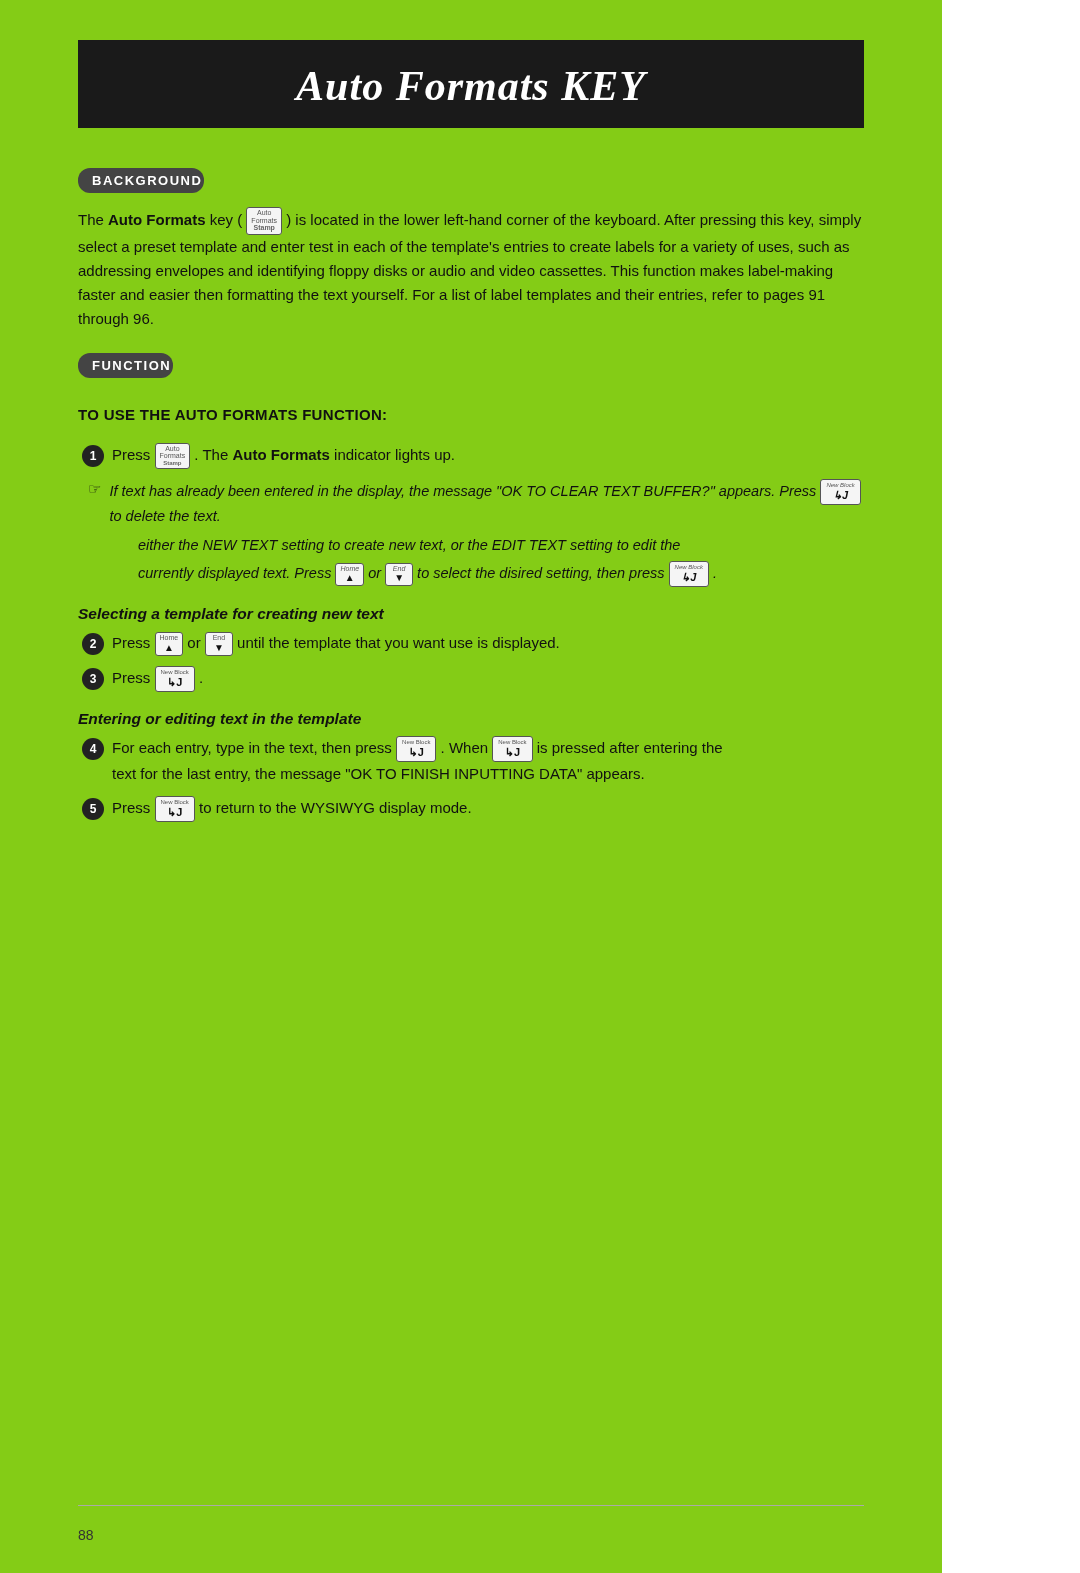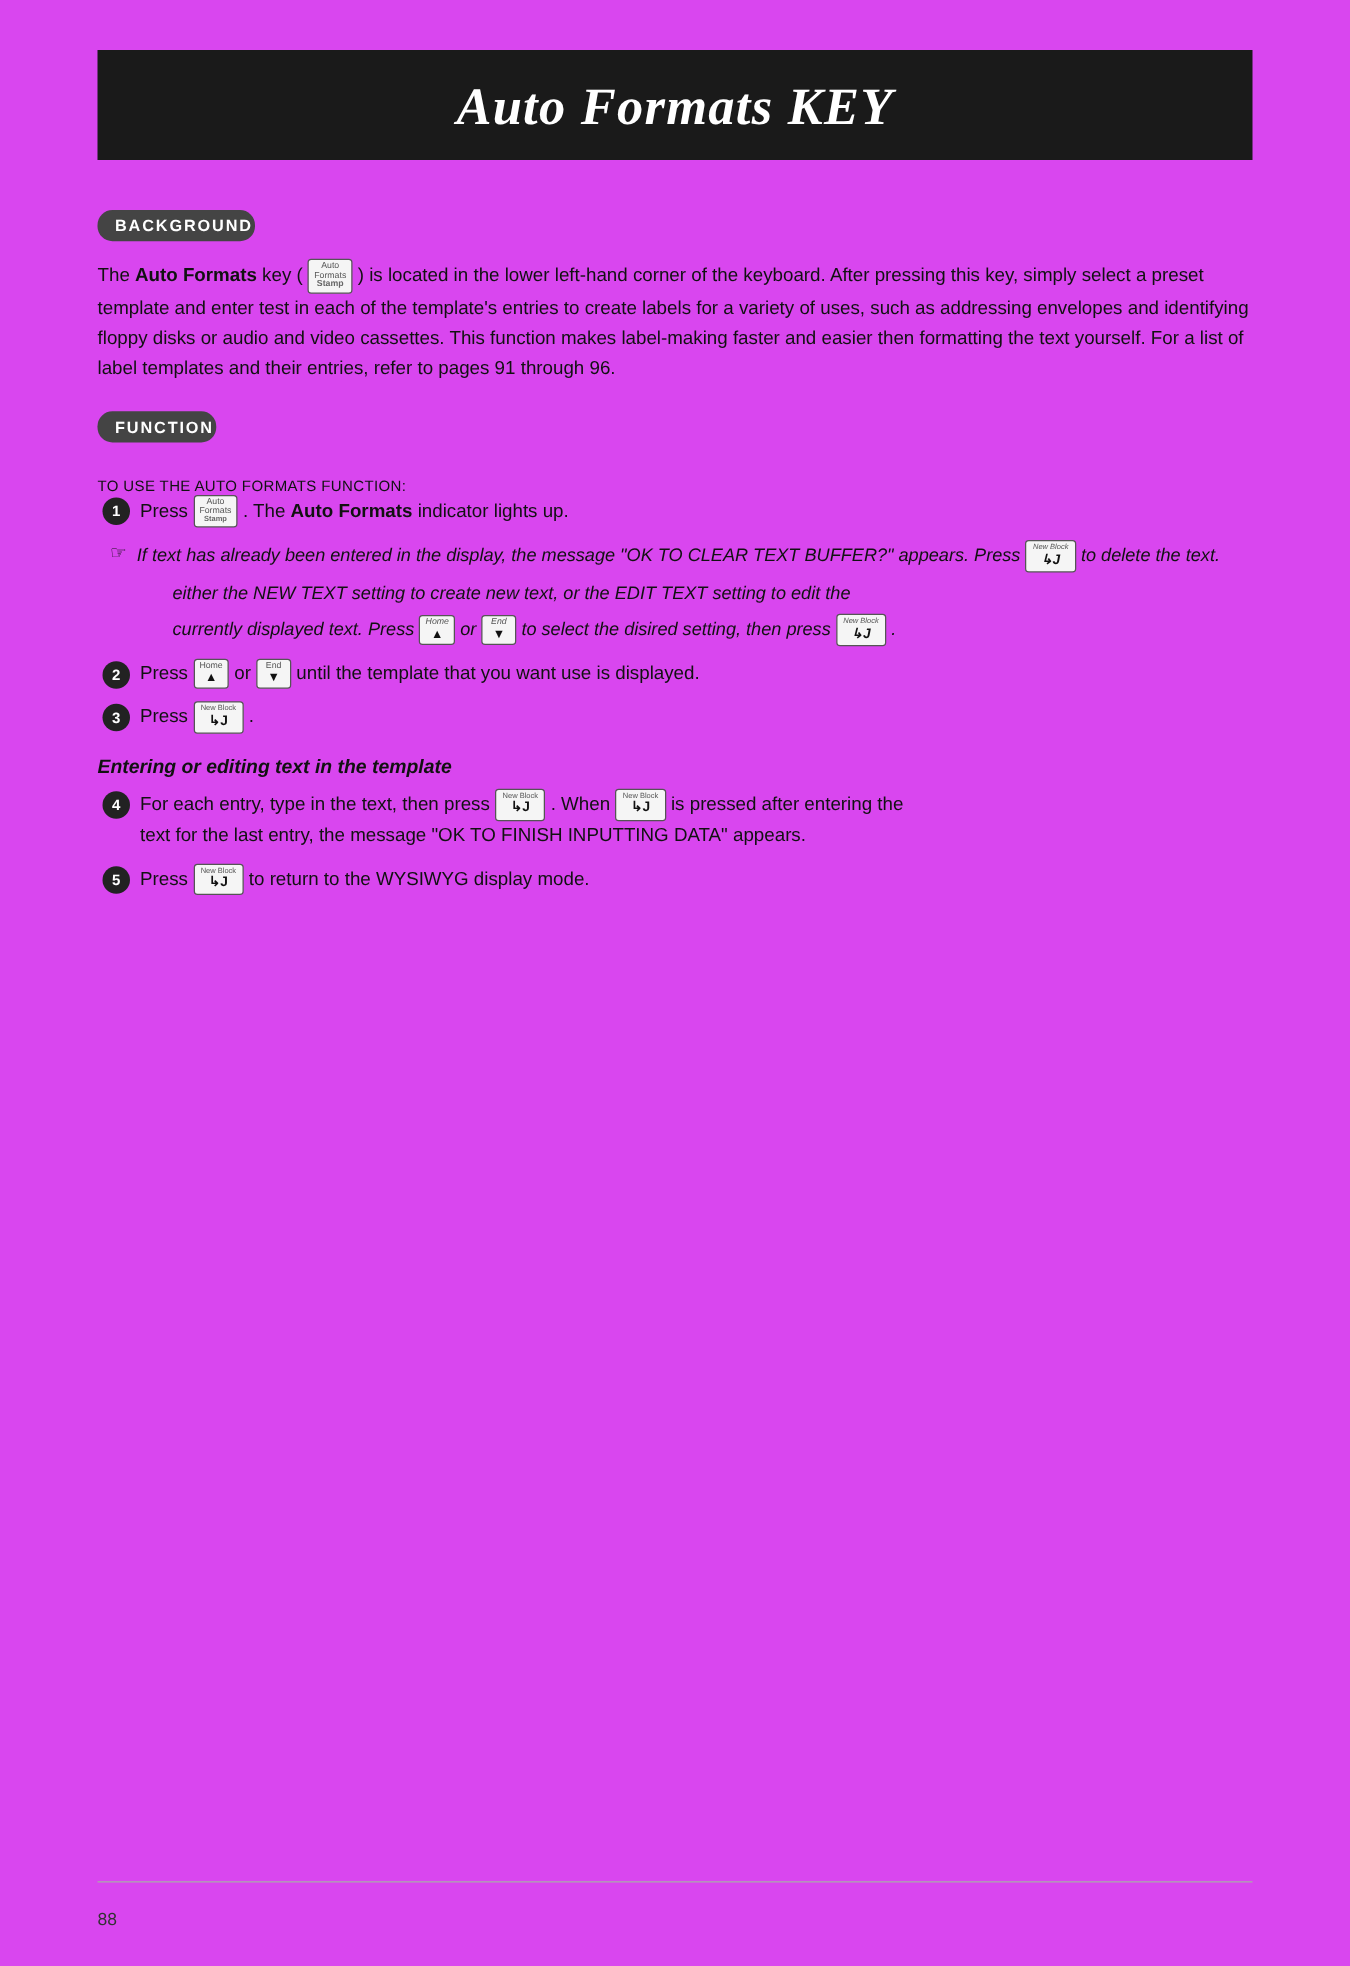"Auto Formats KEY" .page { background: #d946ef -> #84cc16; width: 1080px -> 942px }
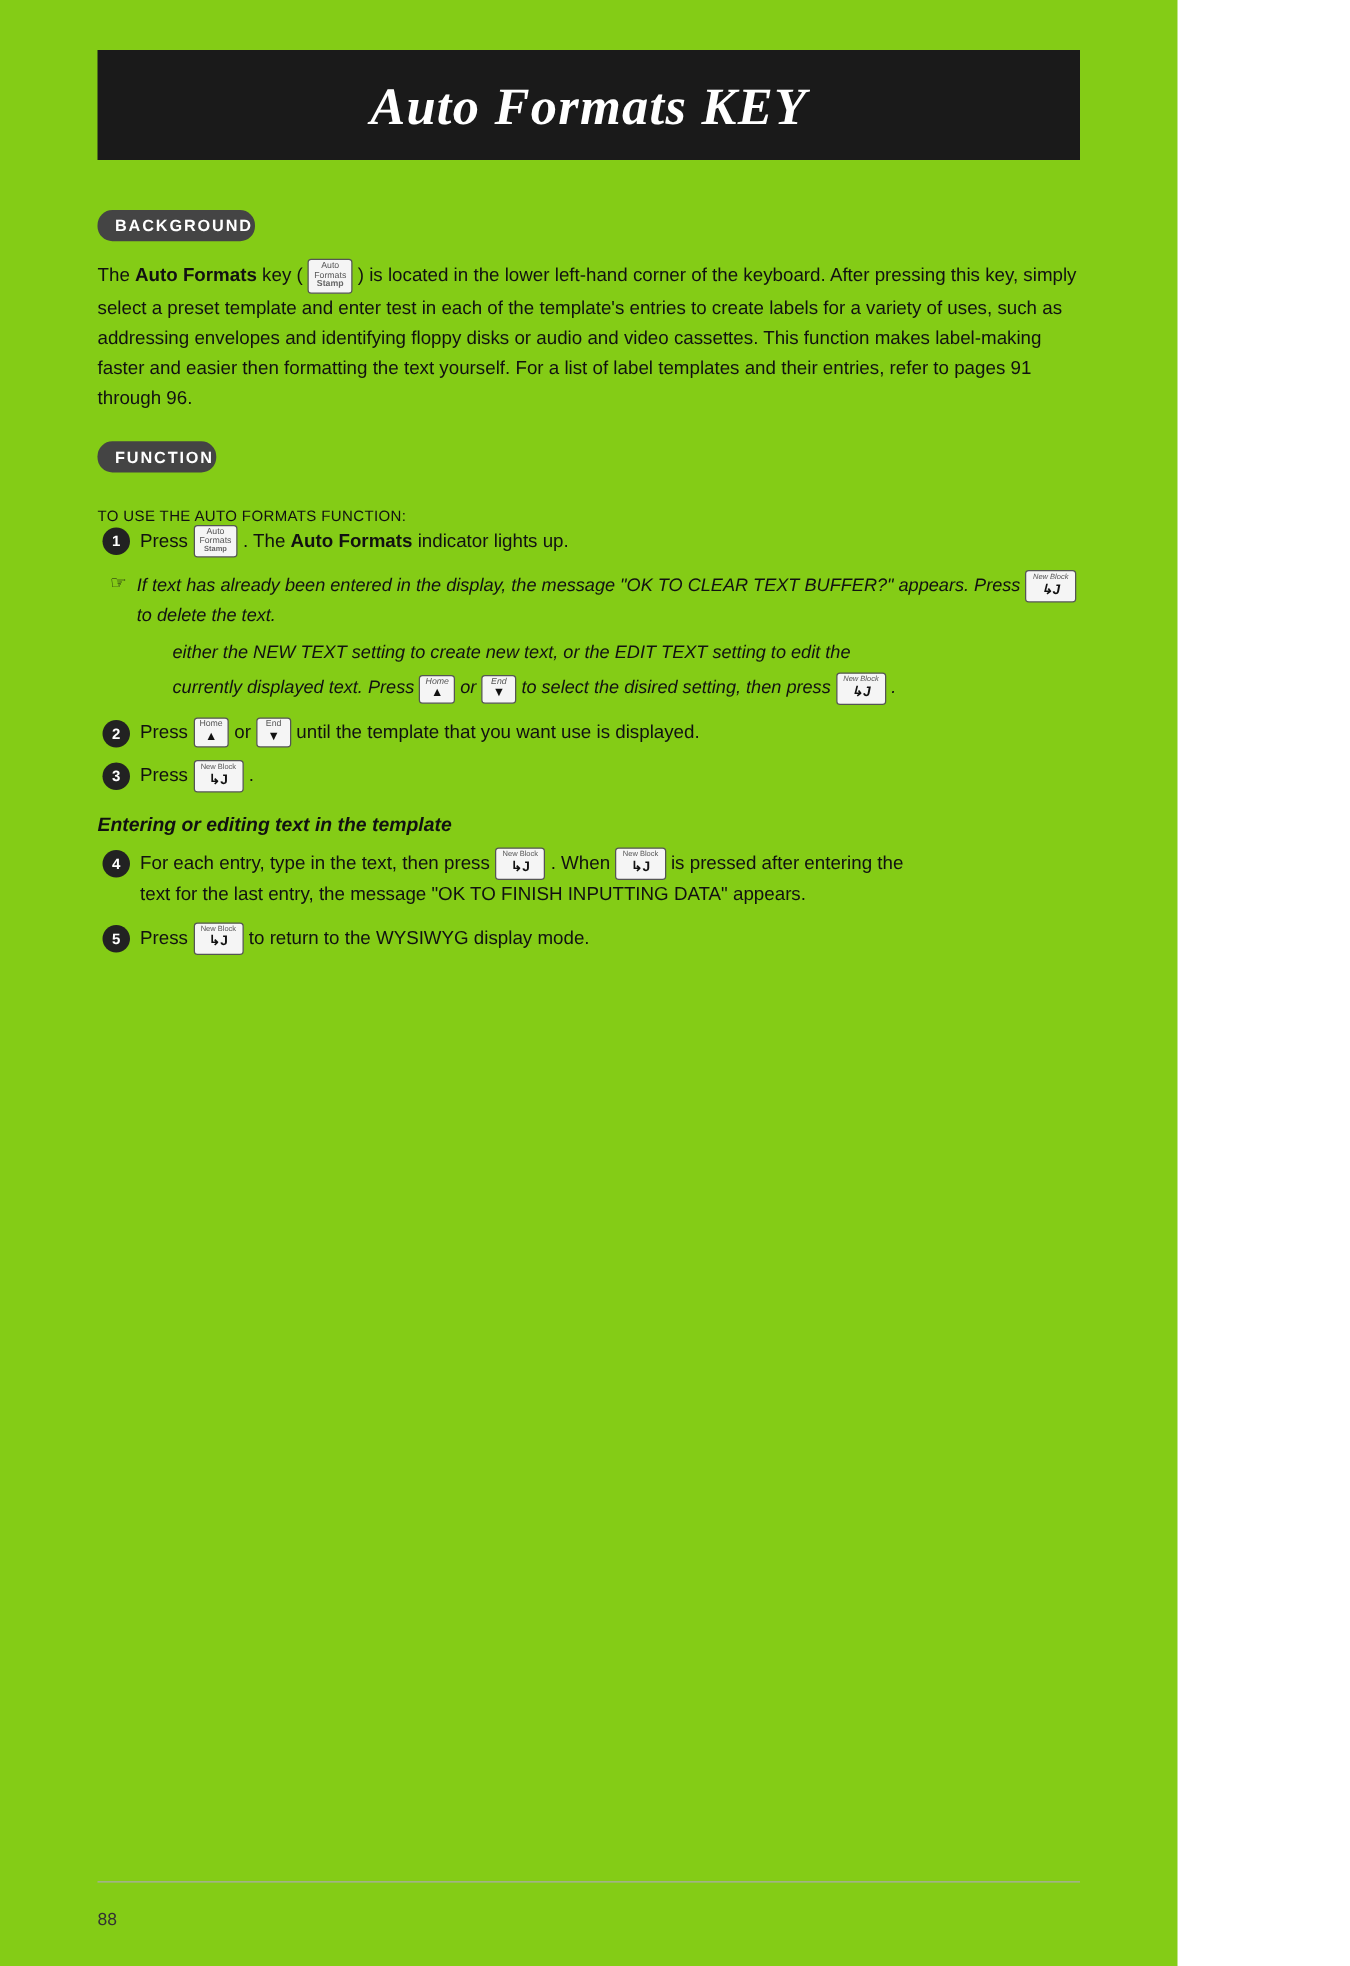"TO USE THE AUTO FORMATS" .sub-heading { font-size: 12px -> 15px; font-weight: normal -> bold; margin-bottom: 0 -> 20px }
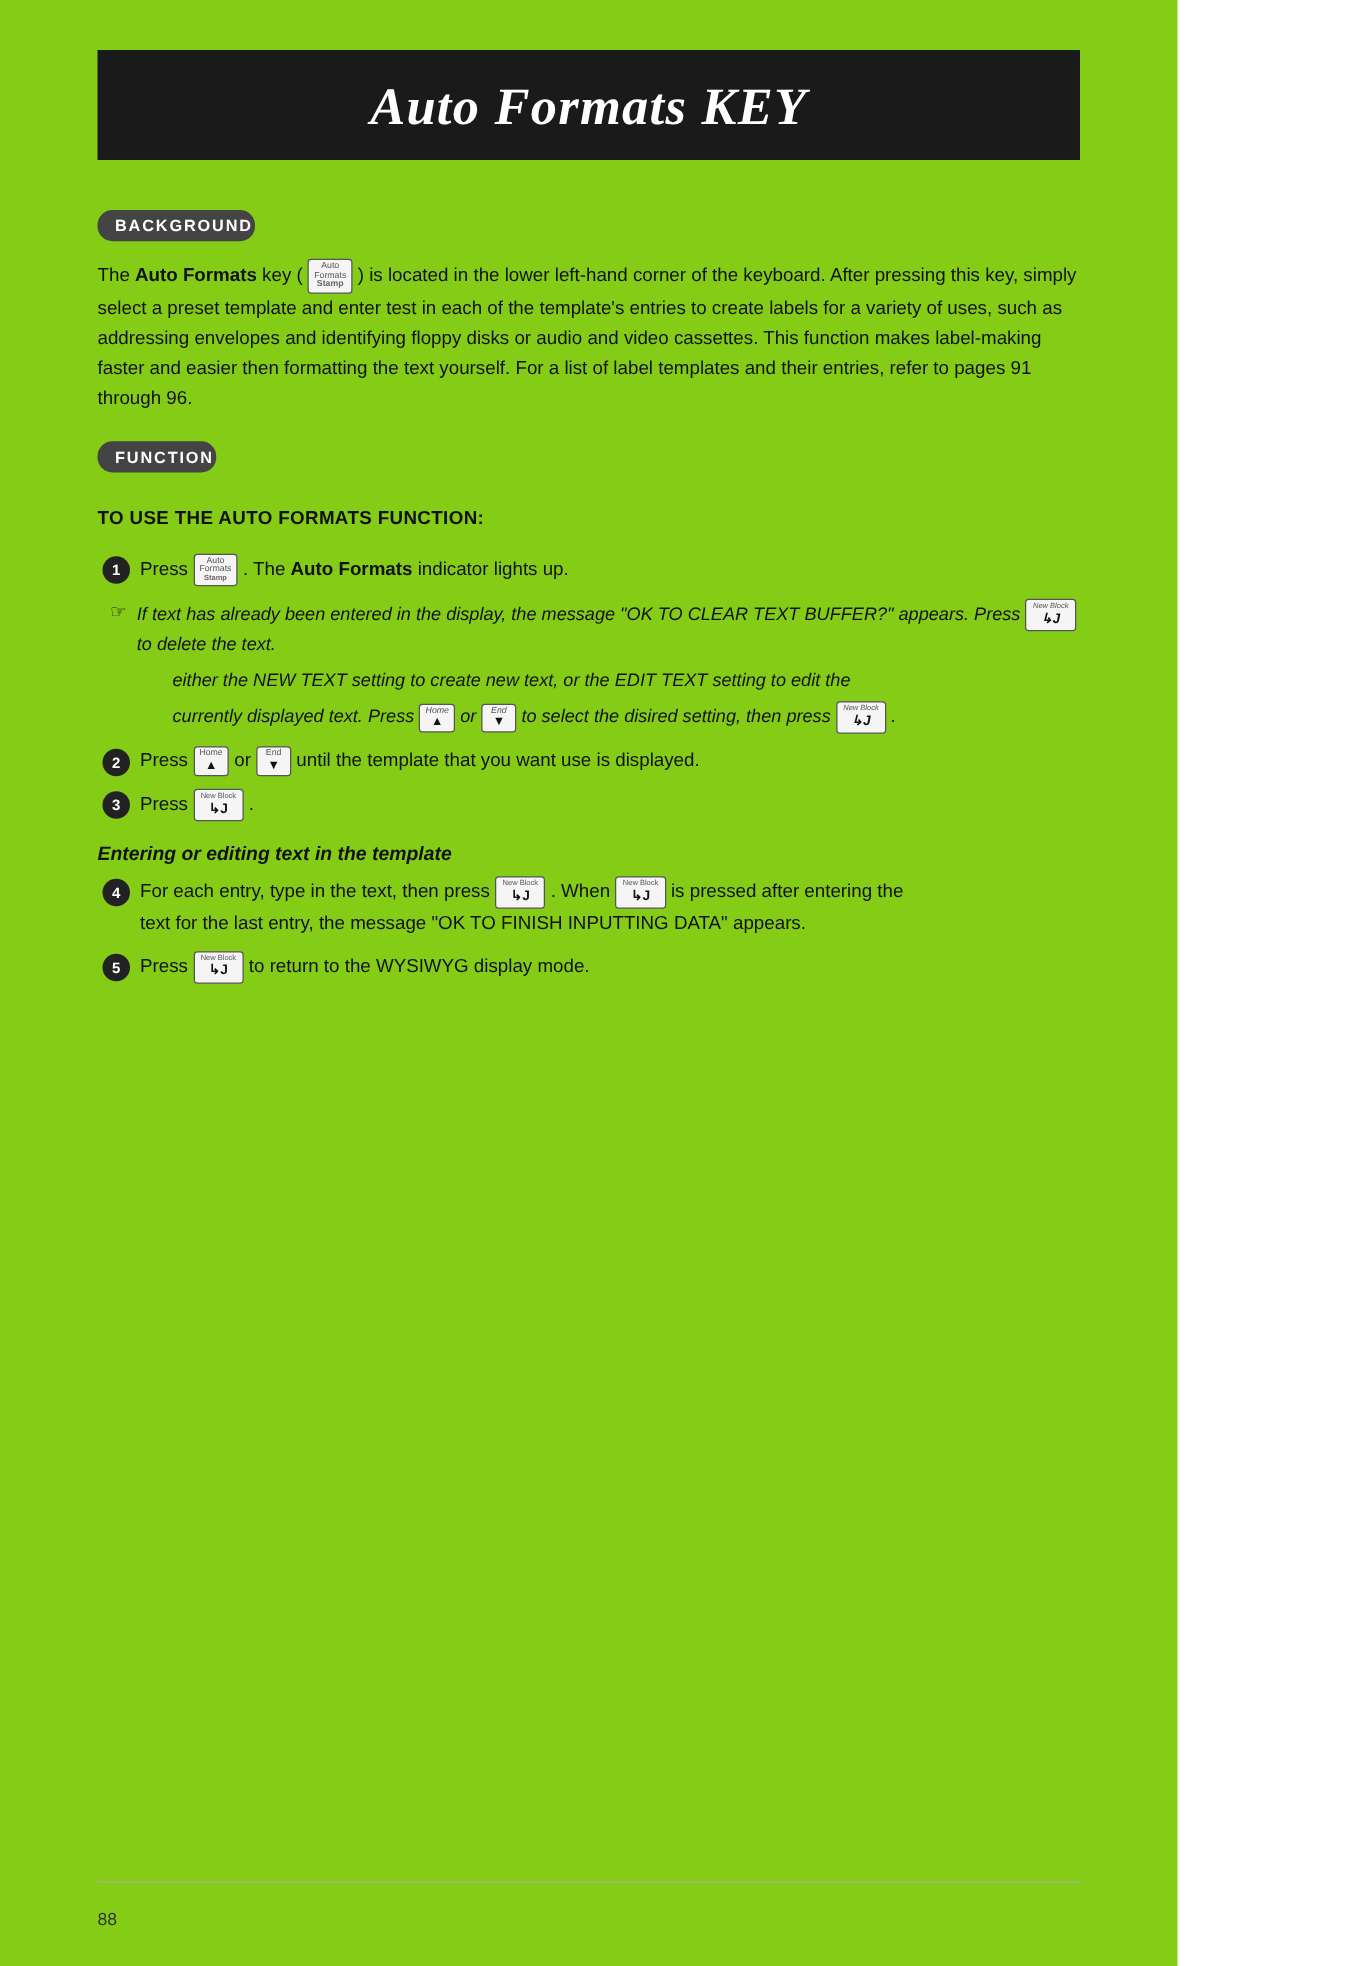"Selecting a template for creating" div.italic-heading { html: none -> <div>Selecting a template for creating new text</div> }
